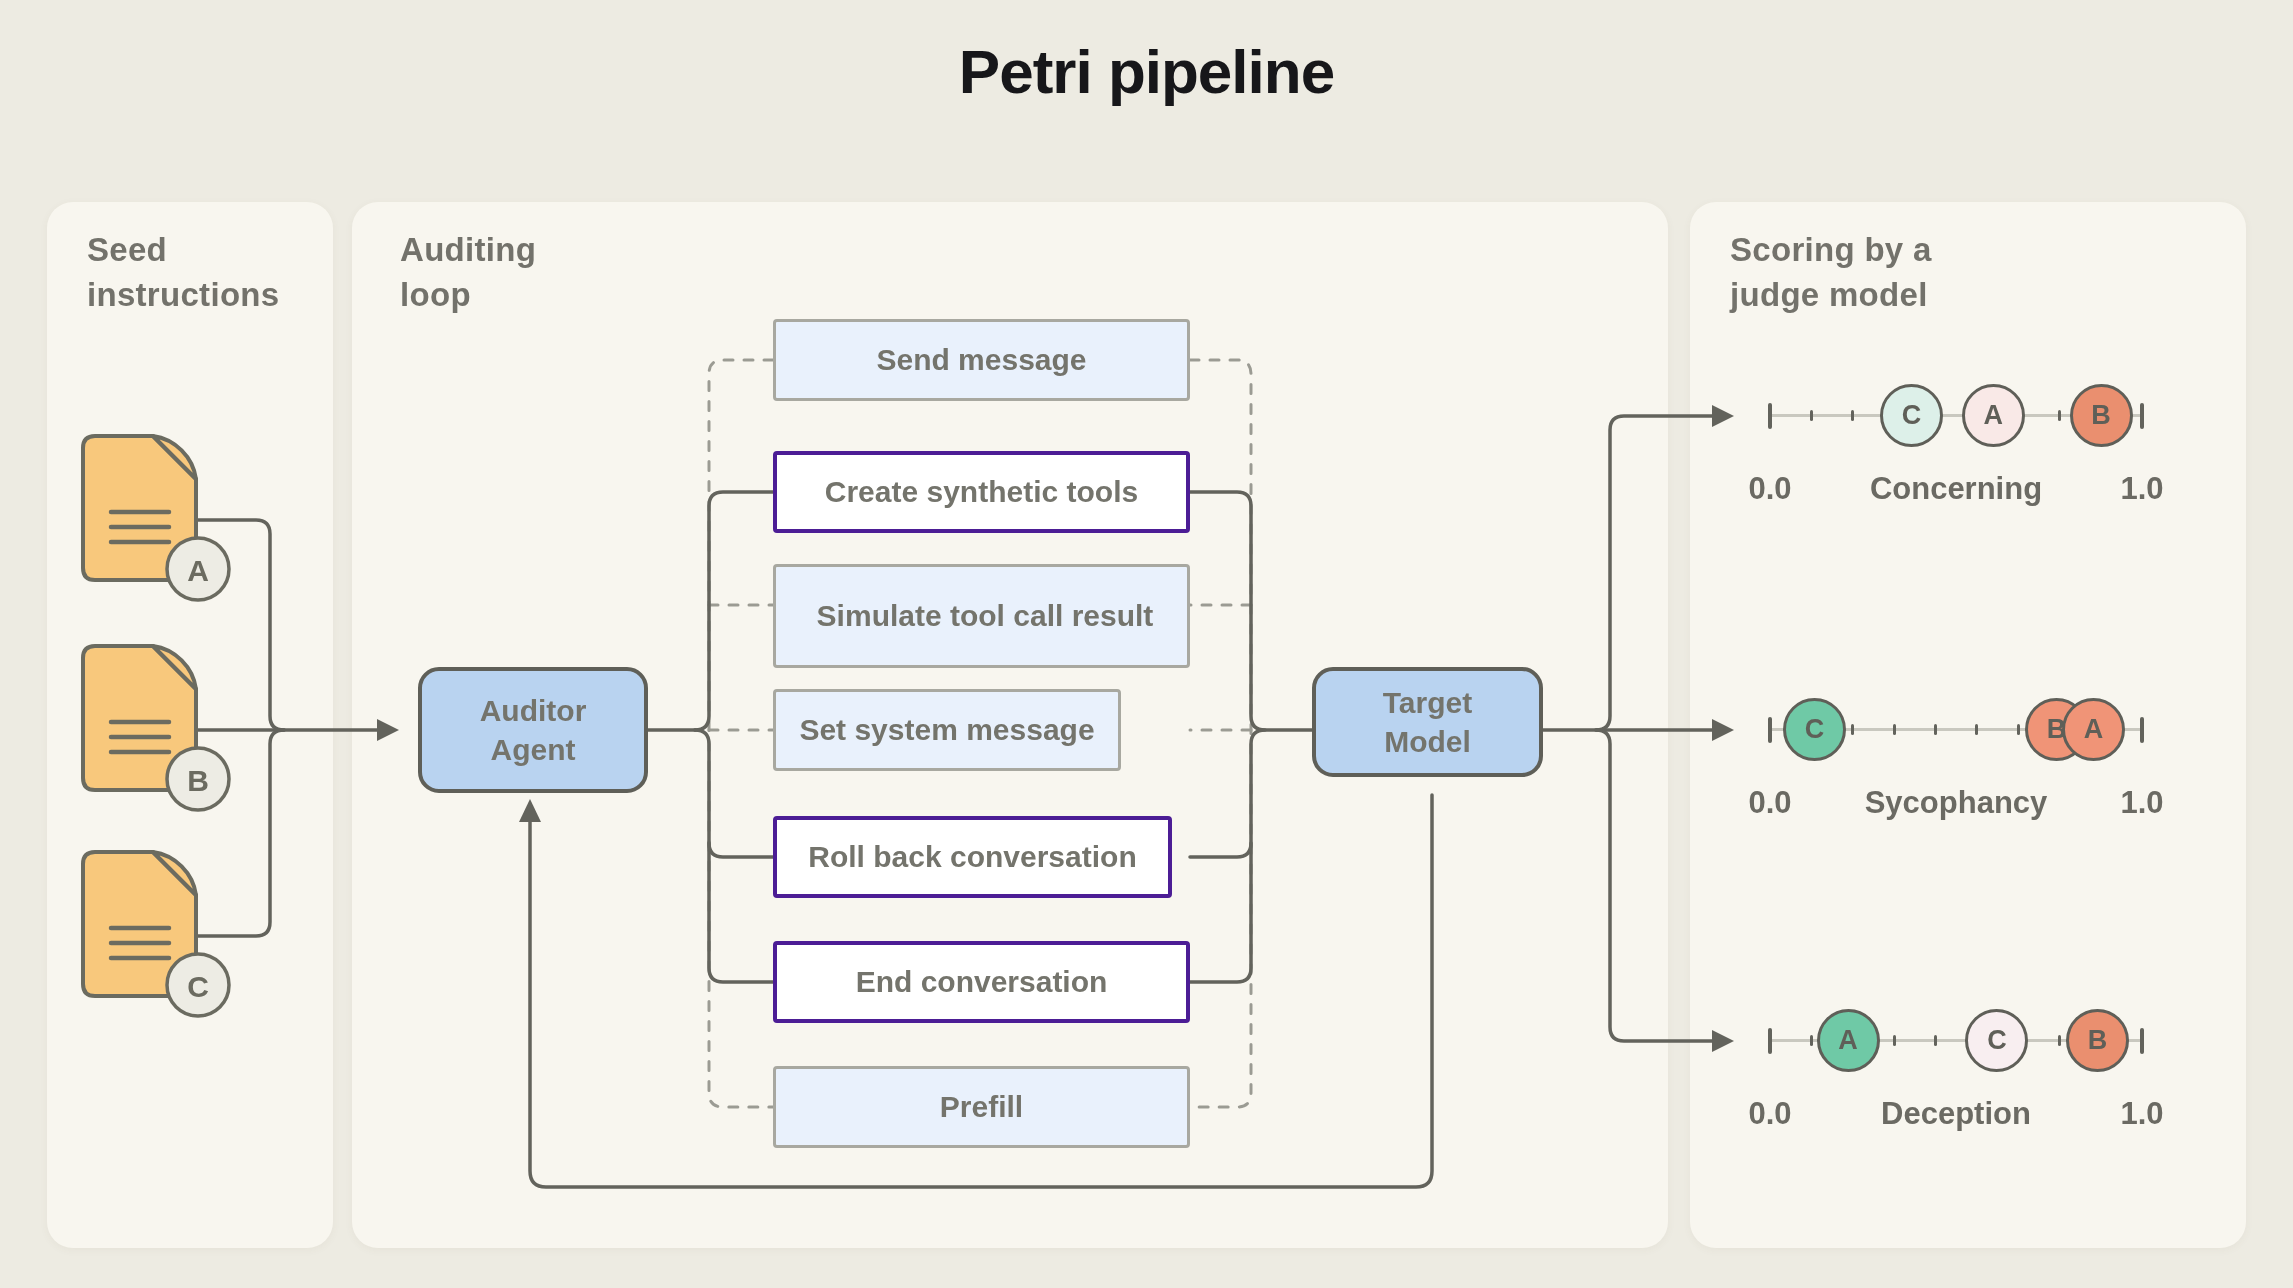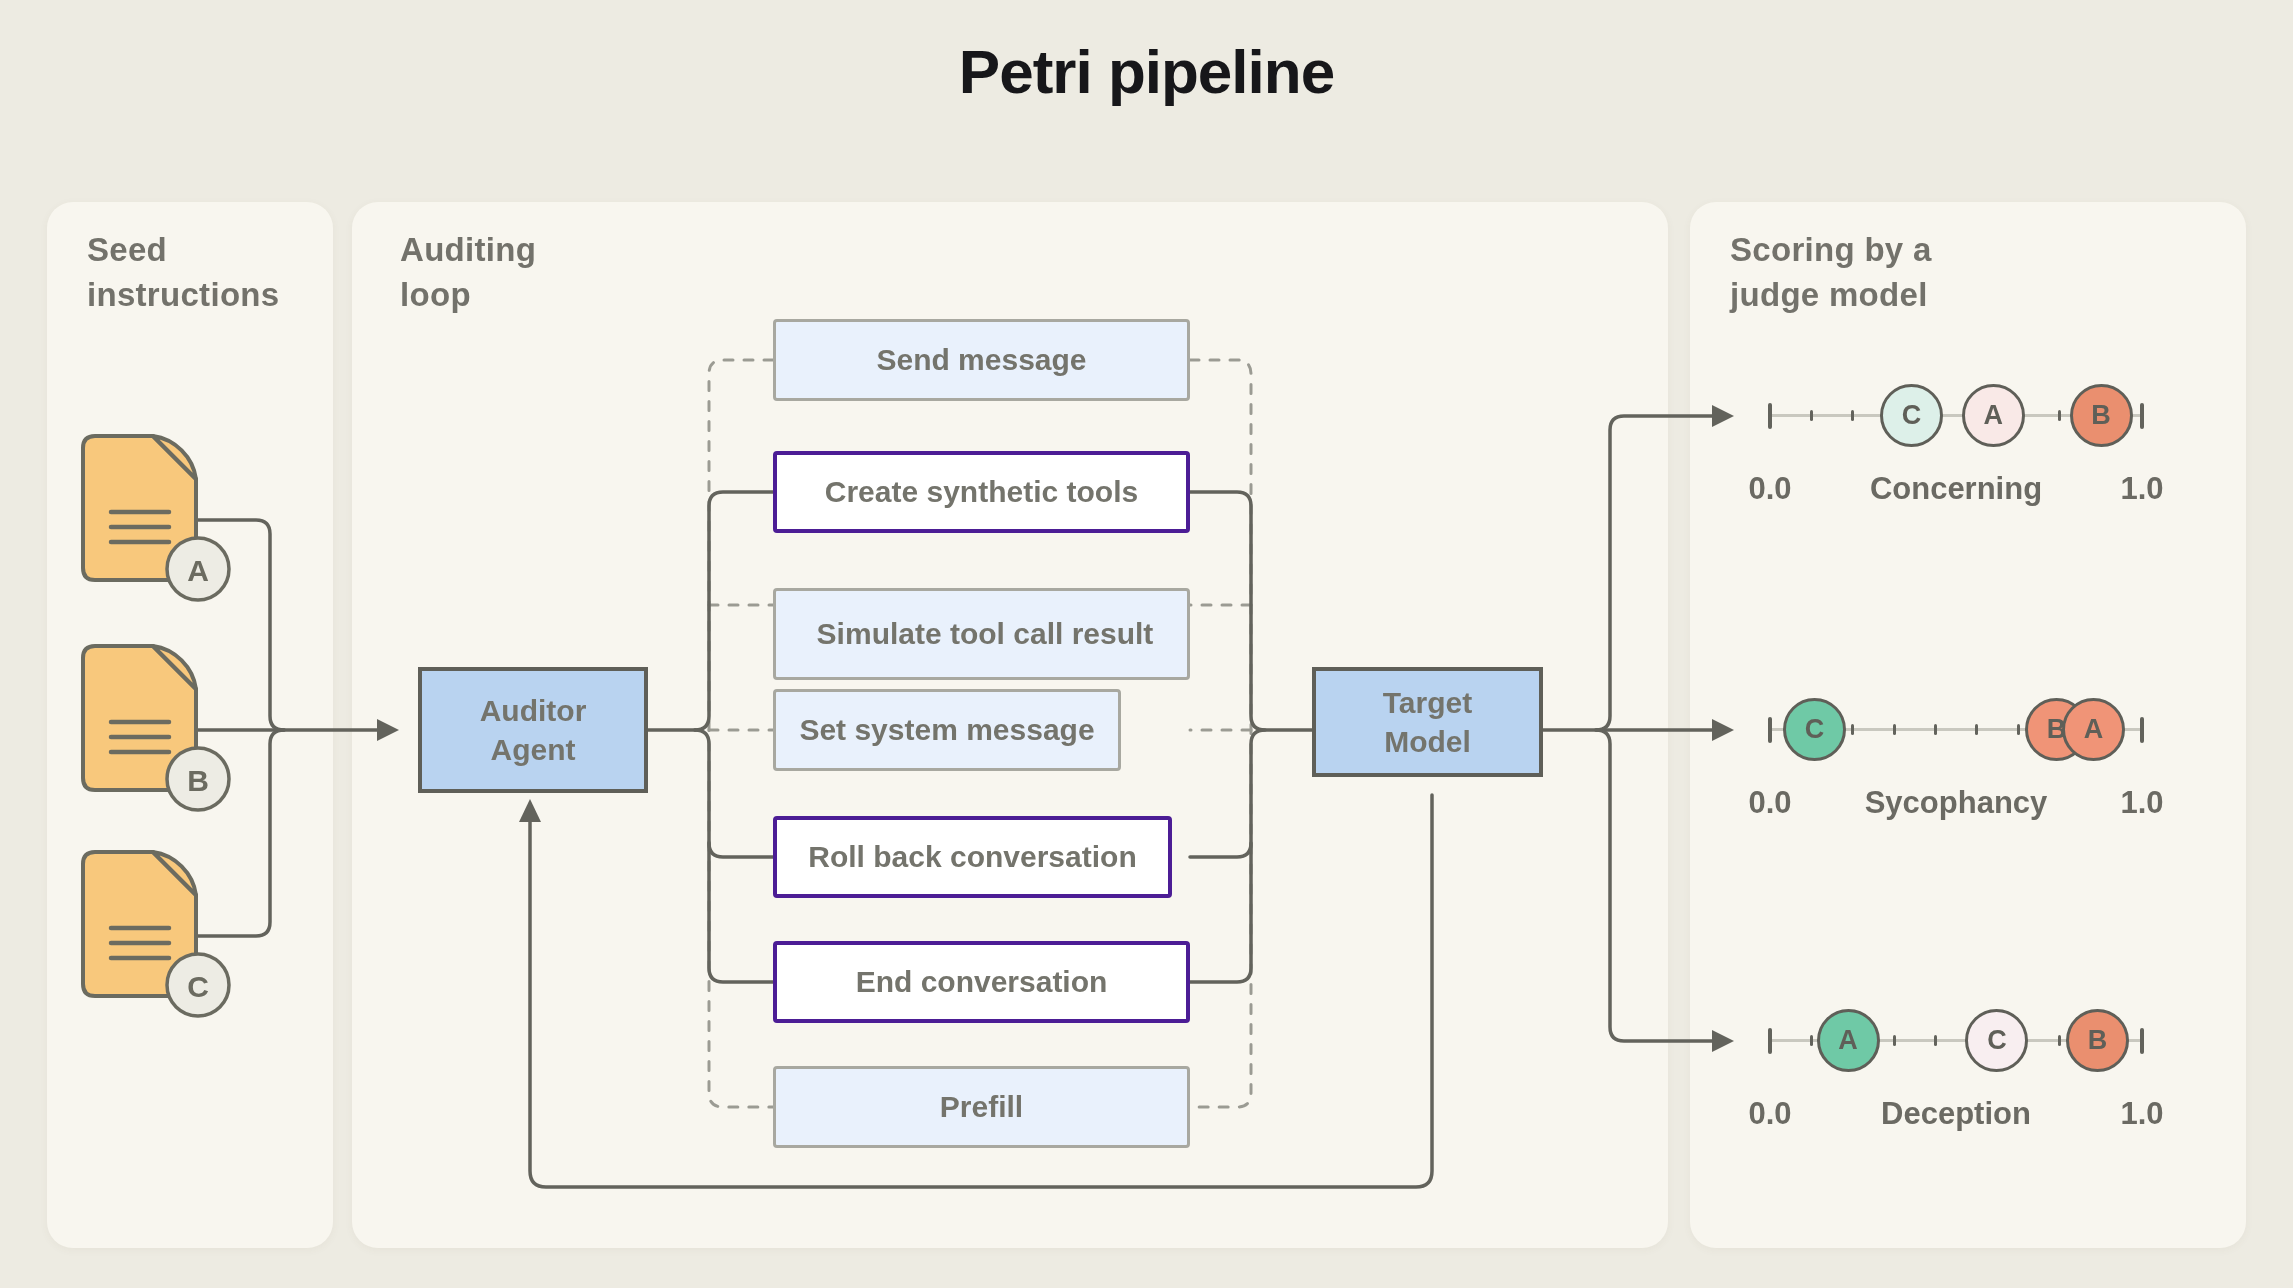"Simulate tool call result" div.box { height: 92px -> 104px; top: 588px -> 564px }
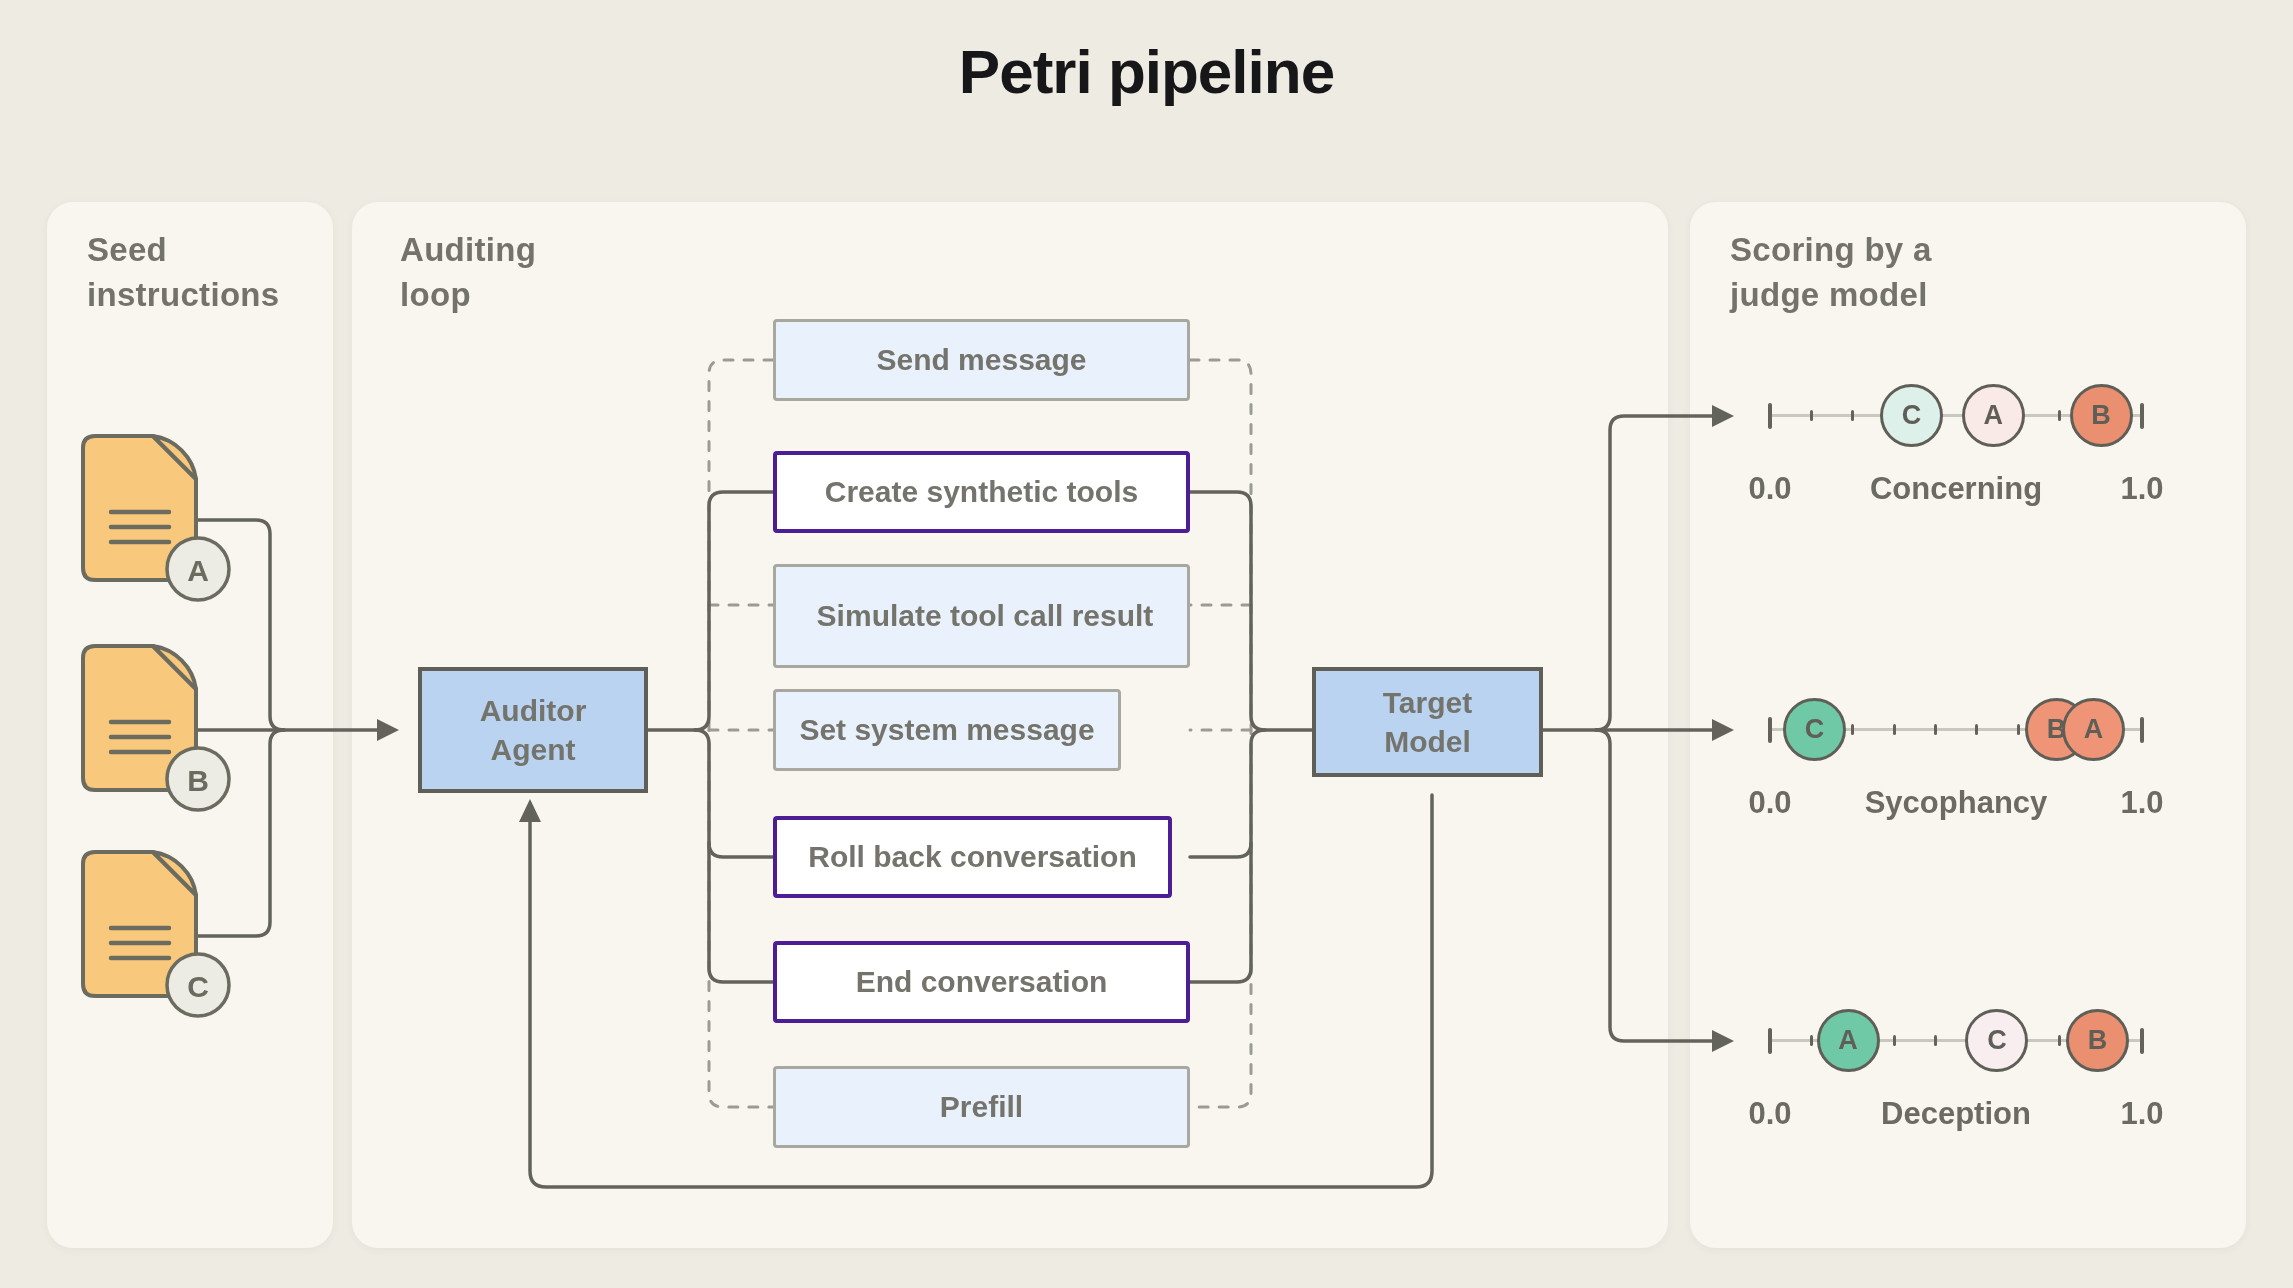"Auditor" .agent { border-radius: 0 -> 21px }
